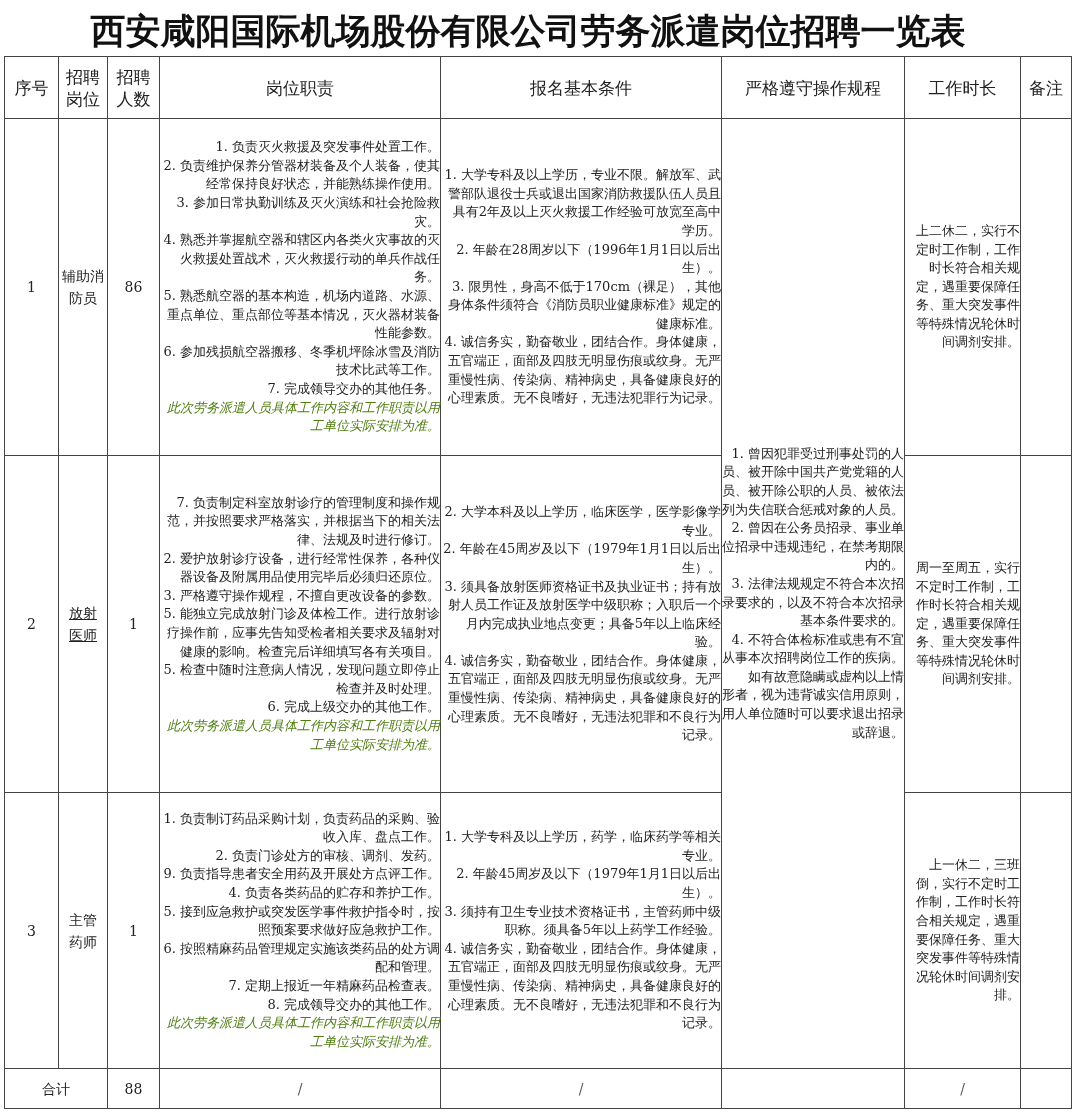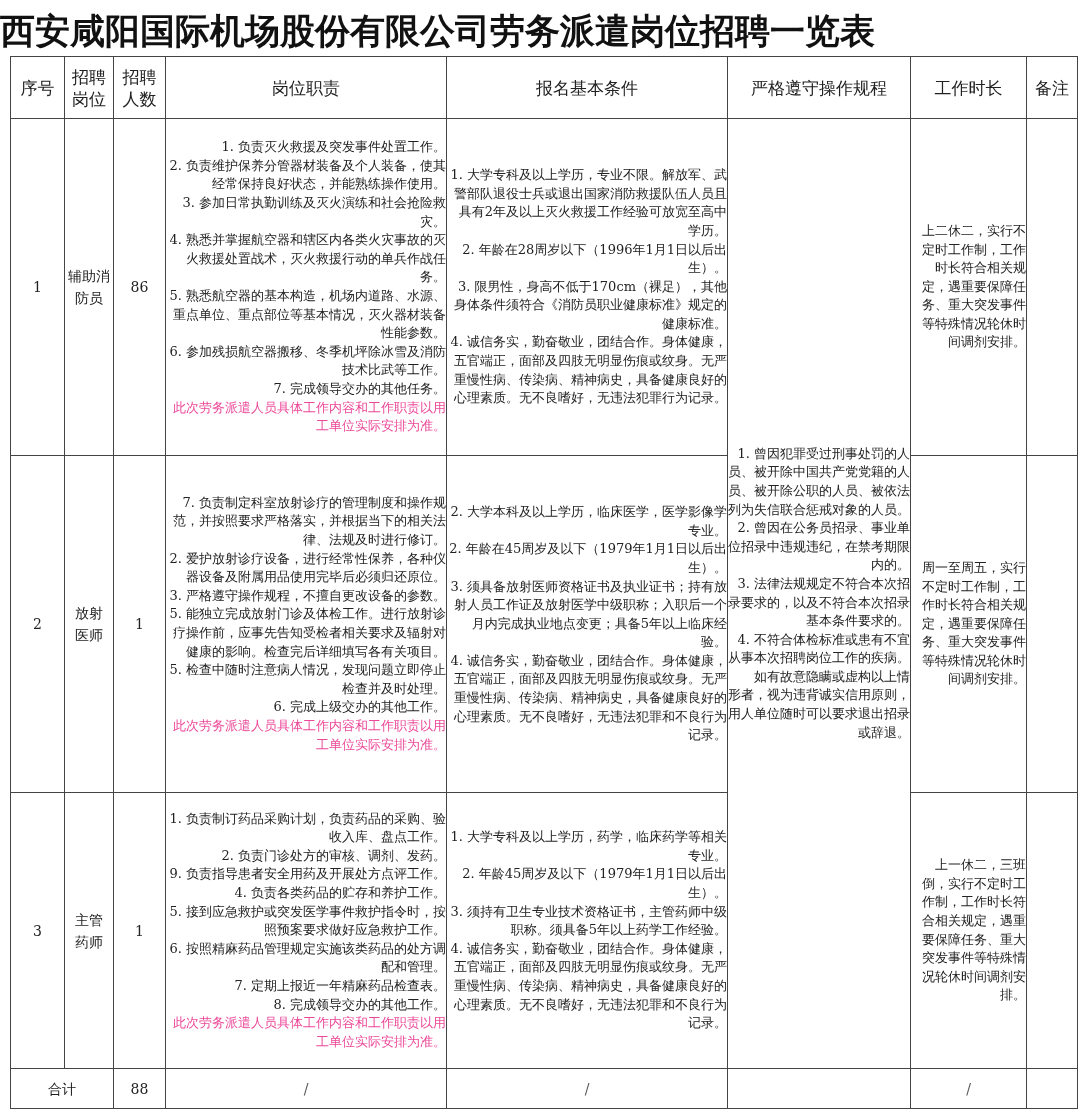"西安咸阳国际机场股份有限公司劳务派遣岗位招聘一览表" .title { text-align: left -> center }
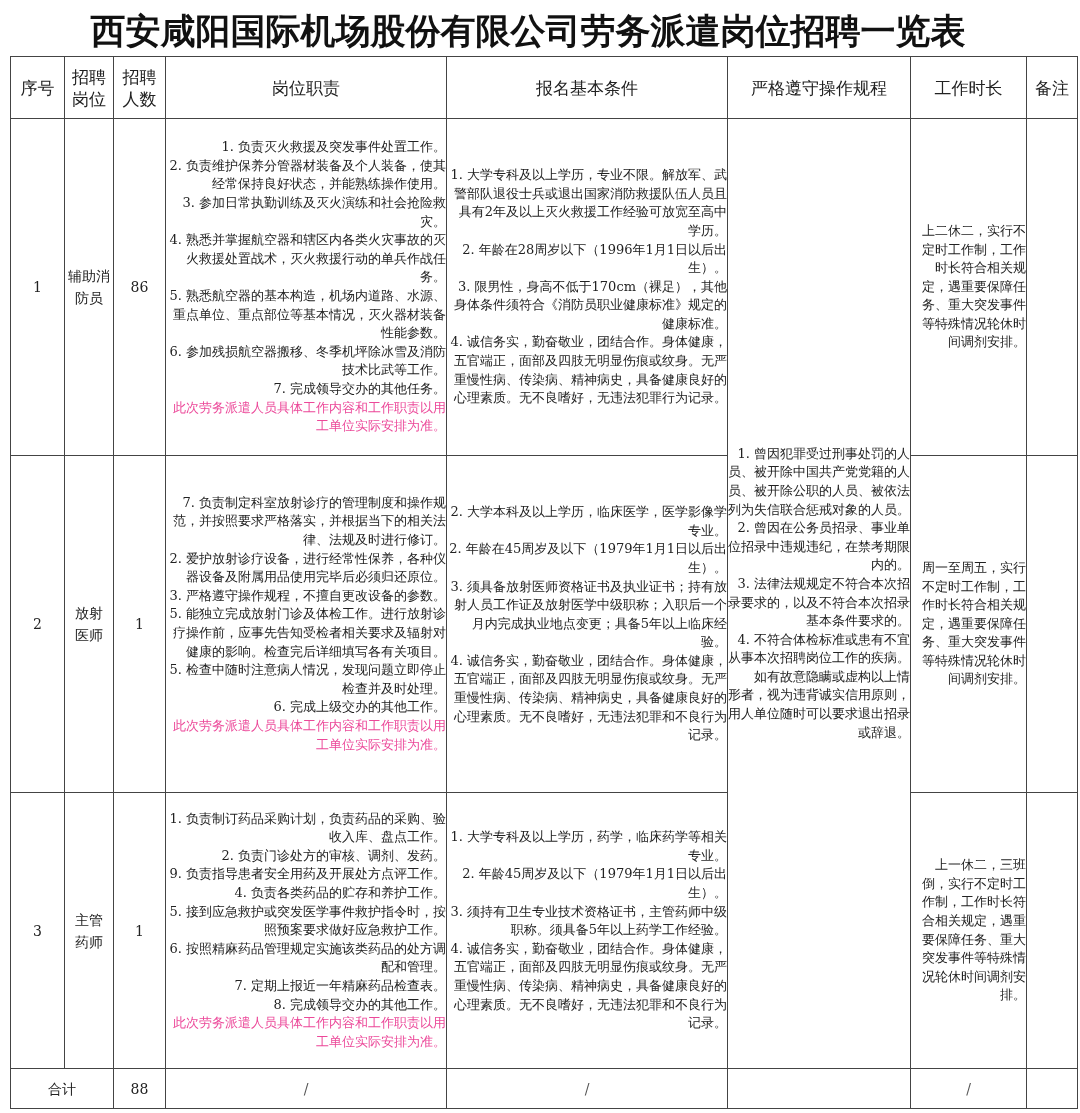"序号" table.main { left: 10px -> 4px }
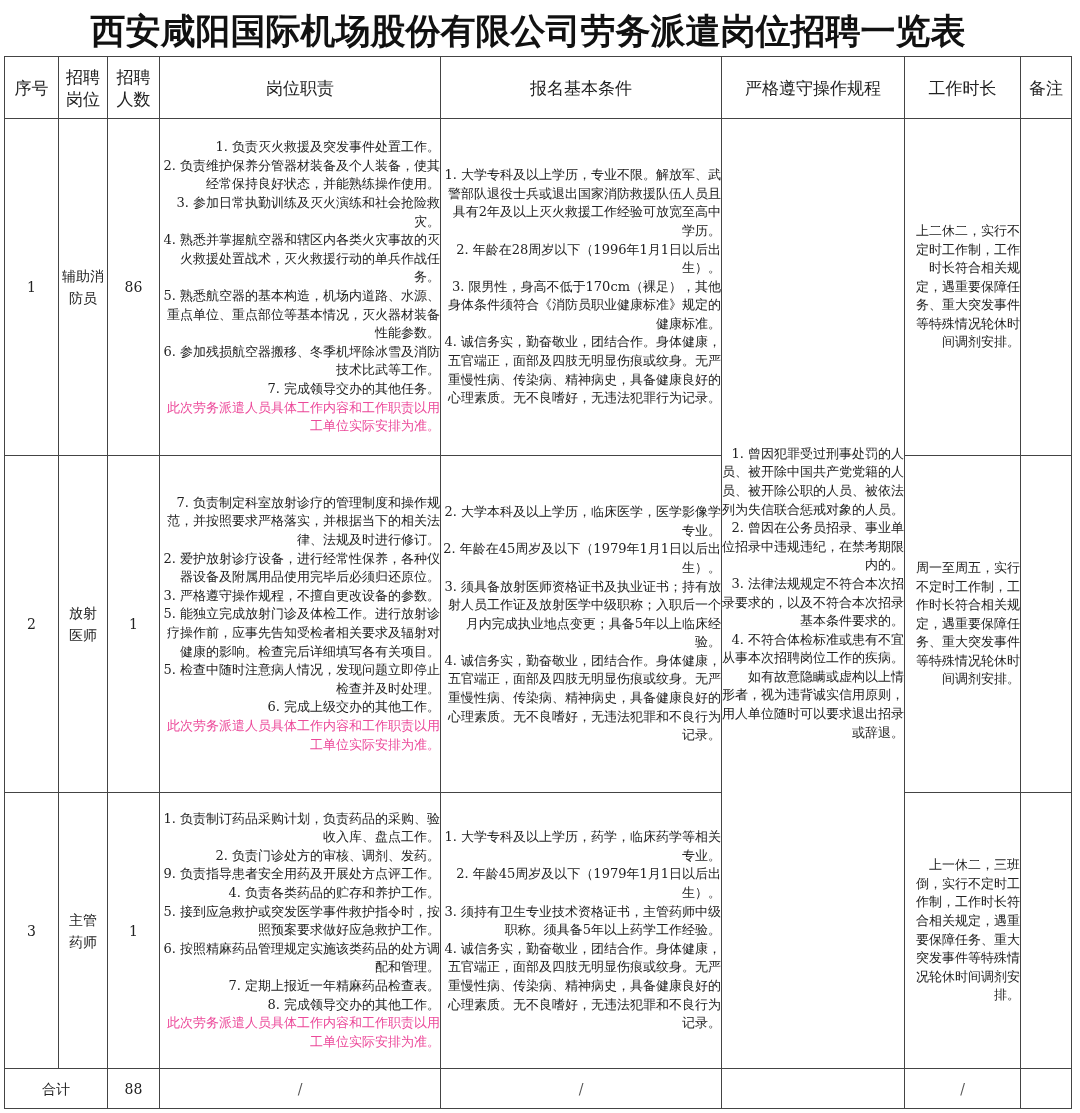"此次劳务派遣人员具体工作内容和工作职责以用工单位实际安排为准。" .notes { color: #ec4899 -> #4d7c0f; font-style: none -> italic }
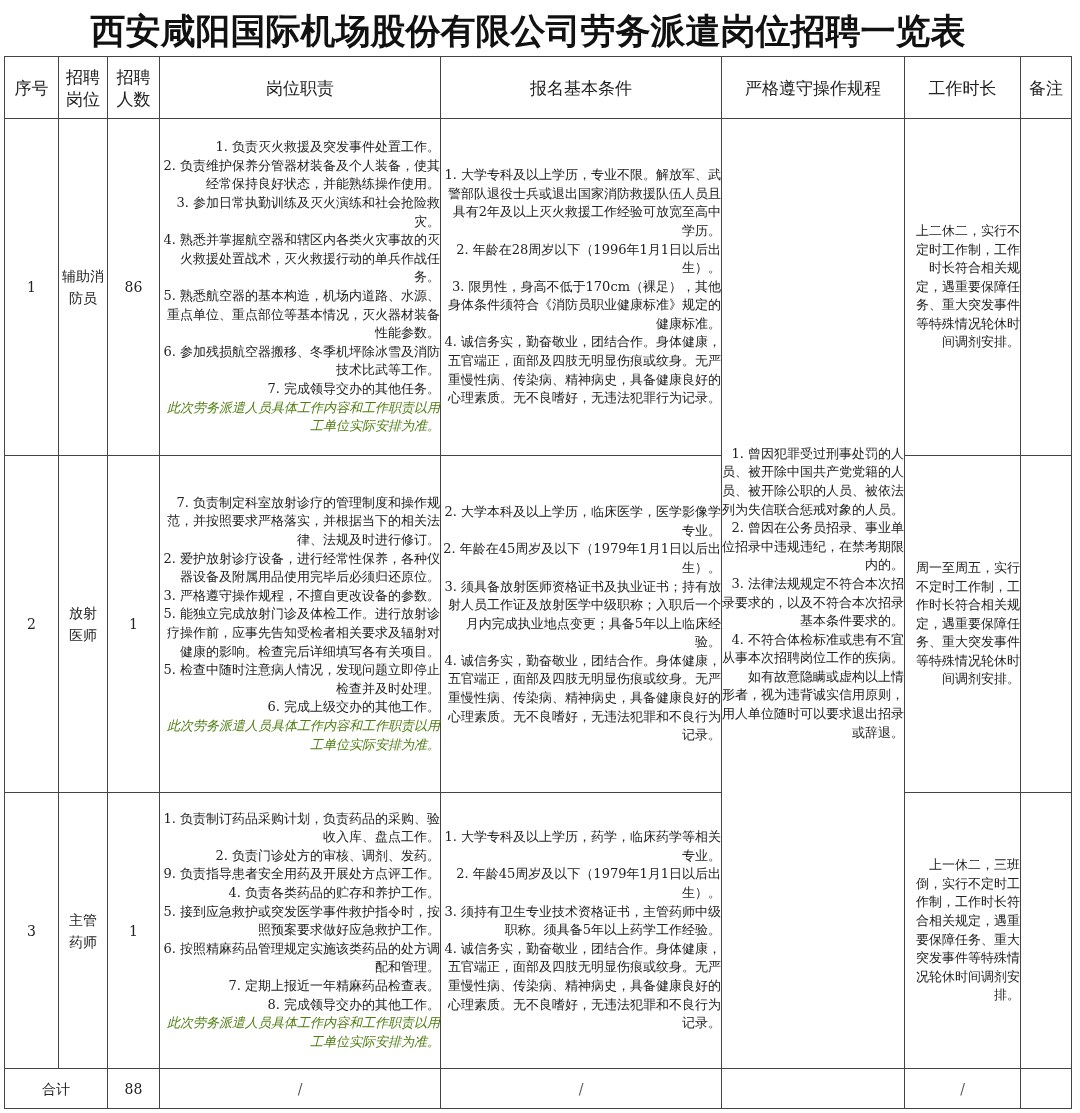"放射医师" span { text-decoration: none -> underline }
